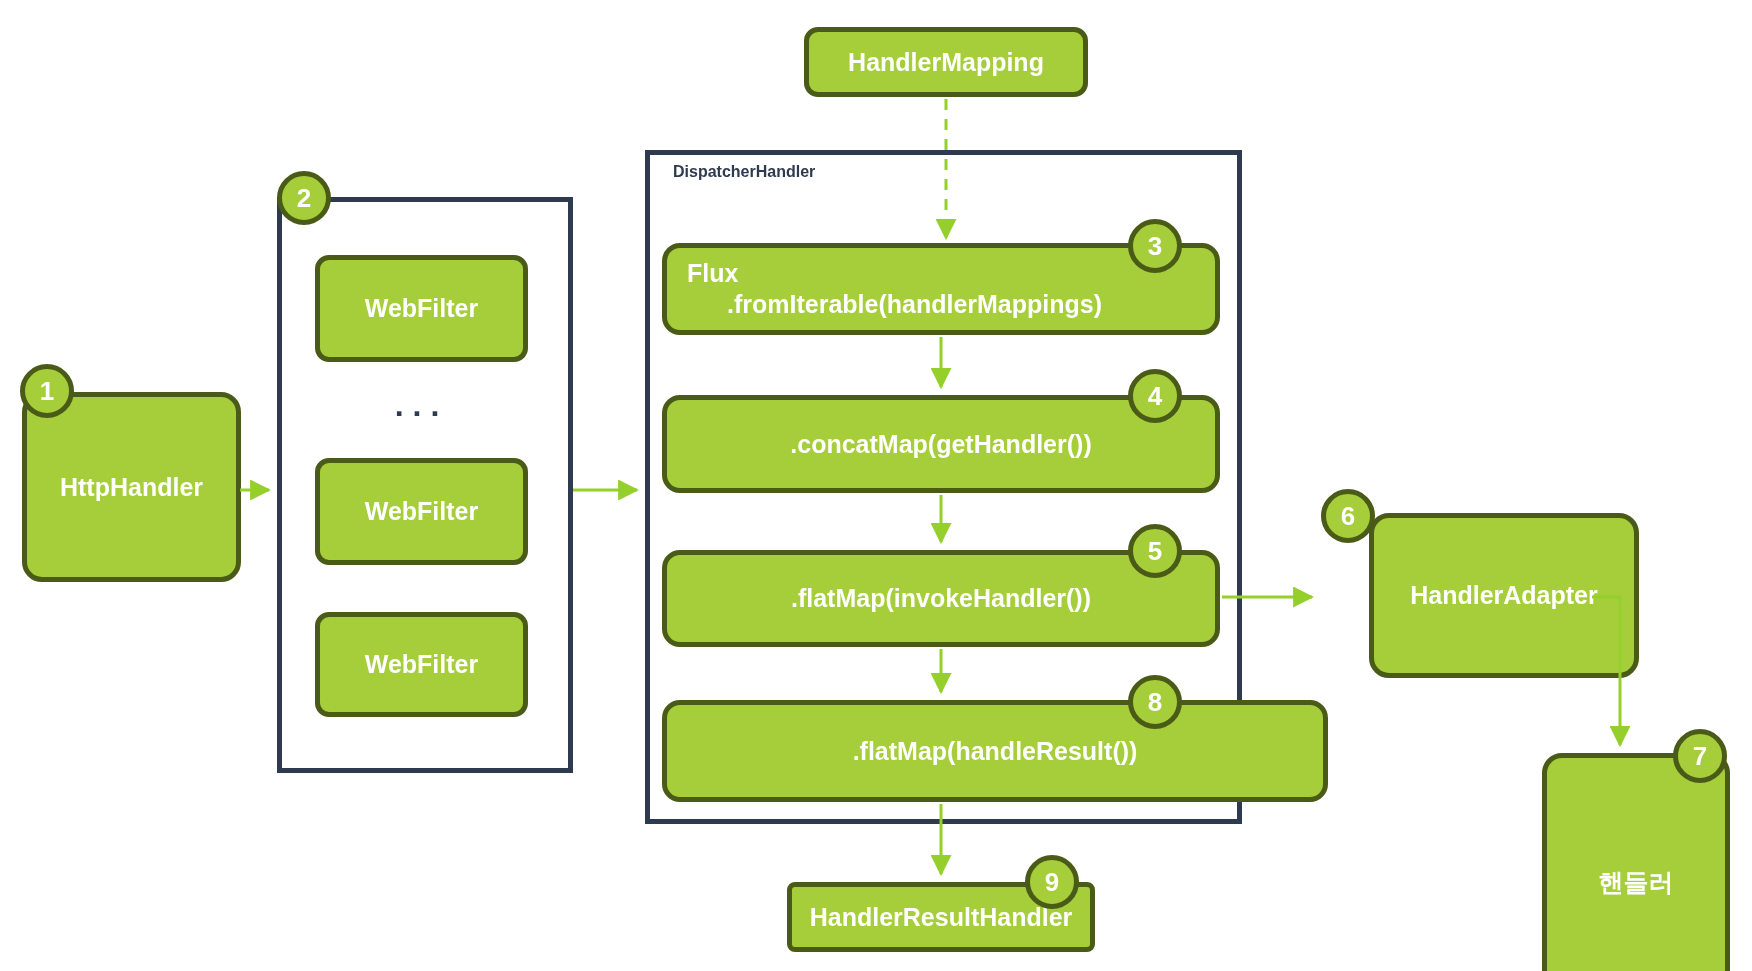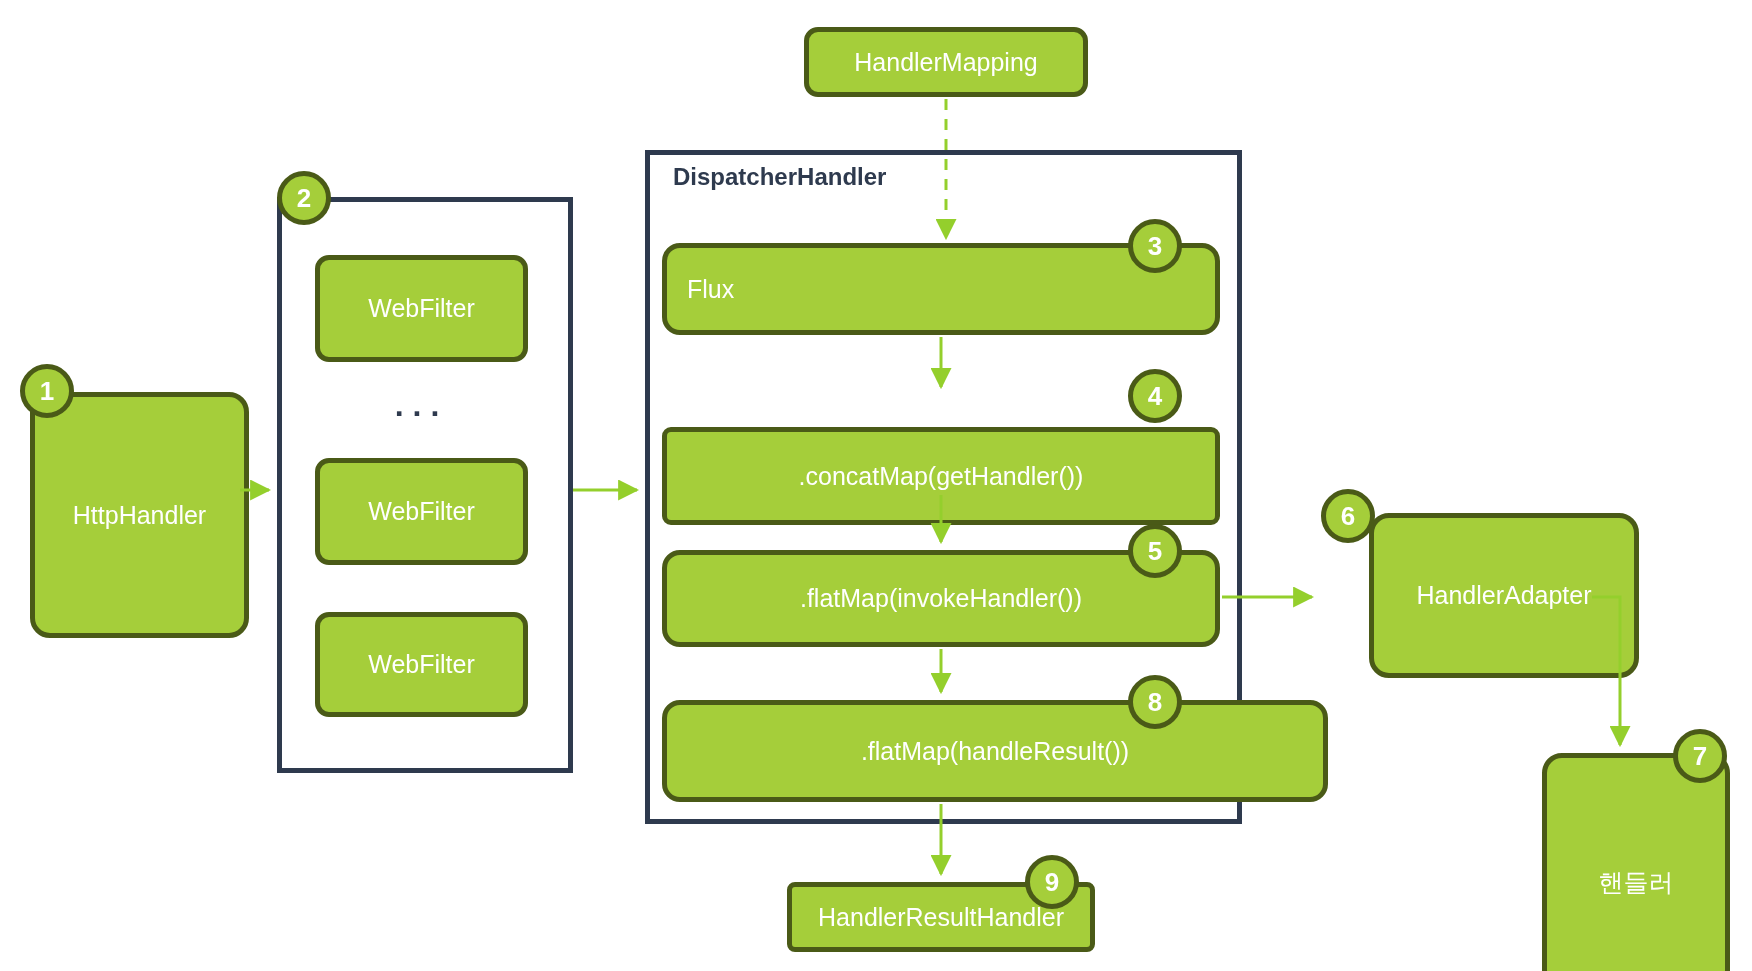"HandlerMapping" .node { font-weight: normal -> bold }
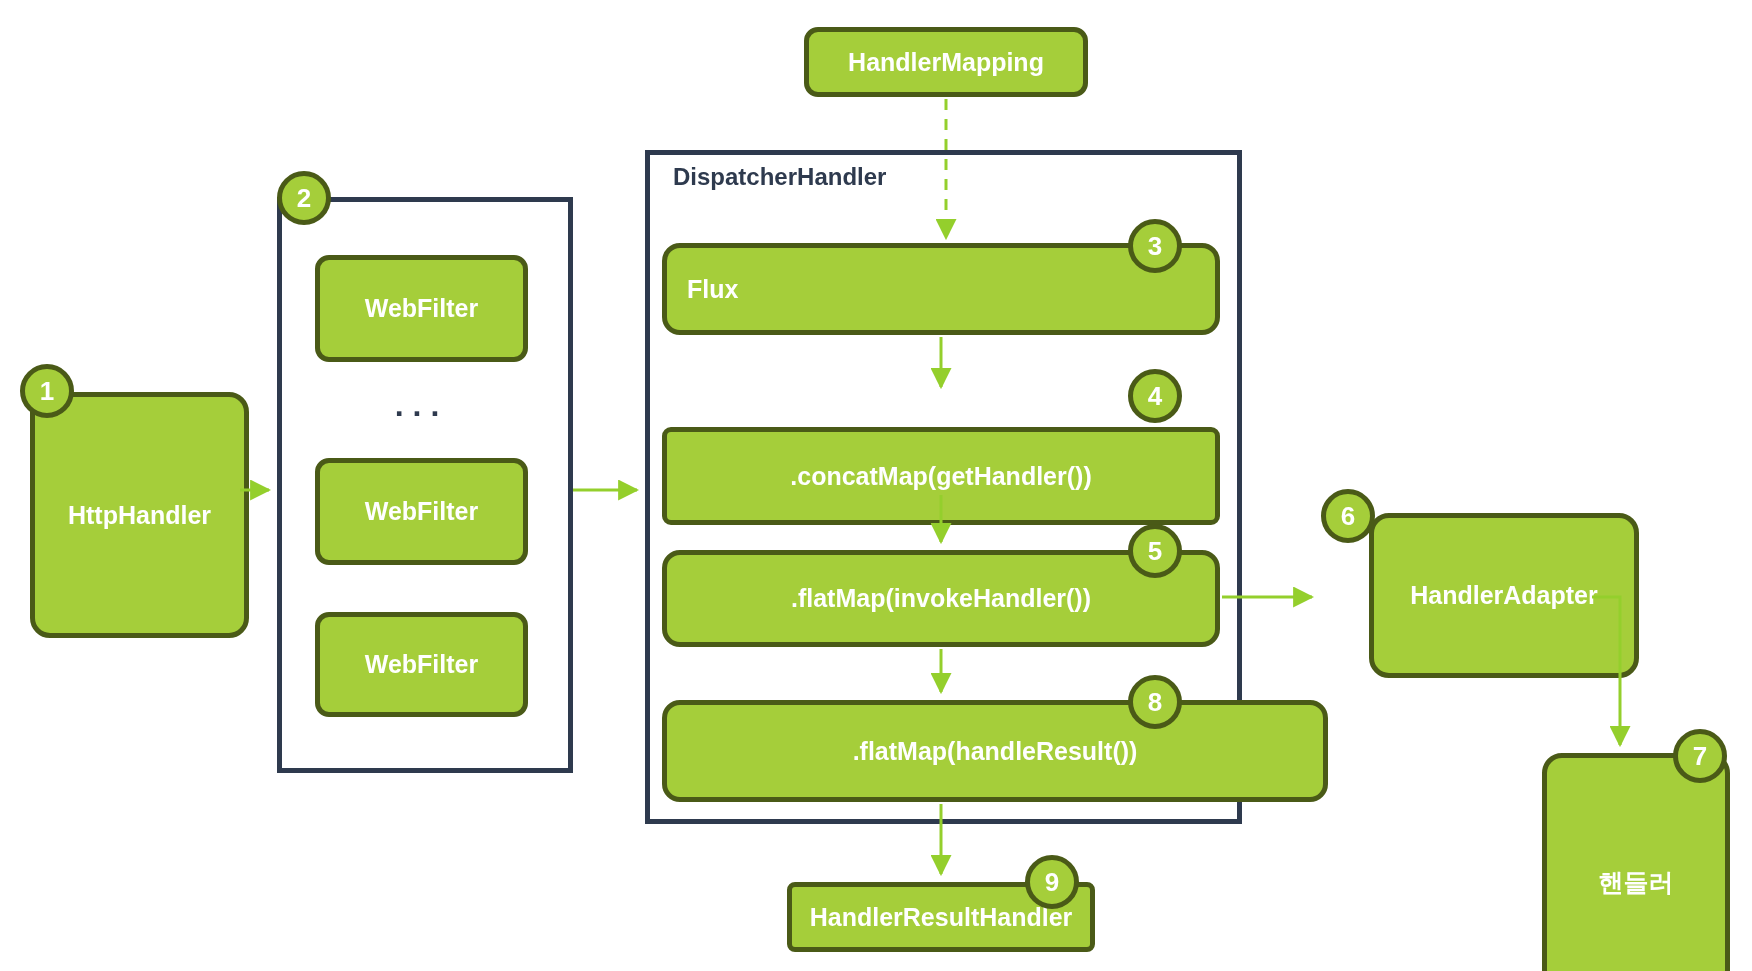"DispatcherHandler" .frame-title { font-size: 24px -> 16px }
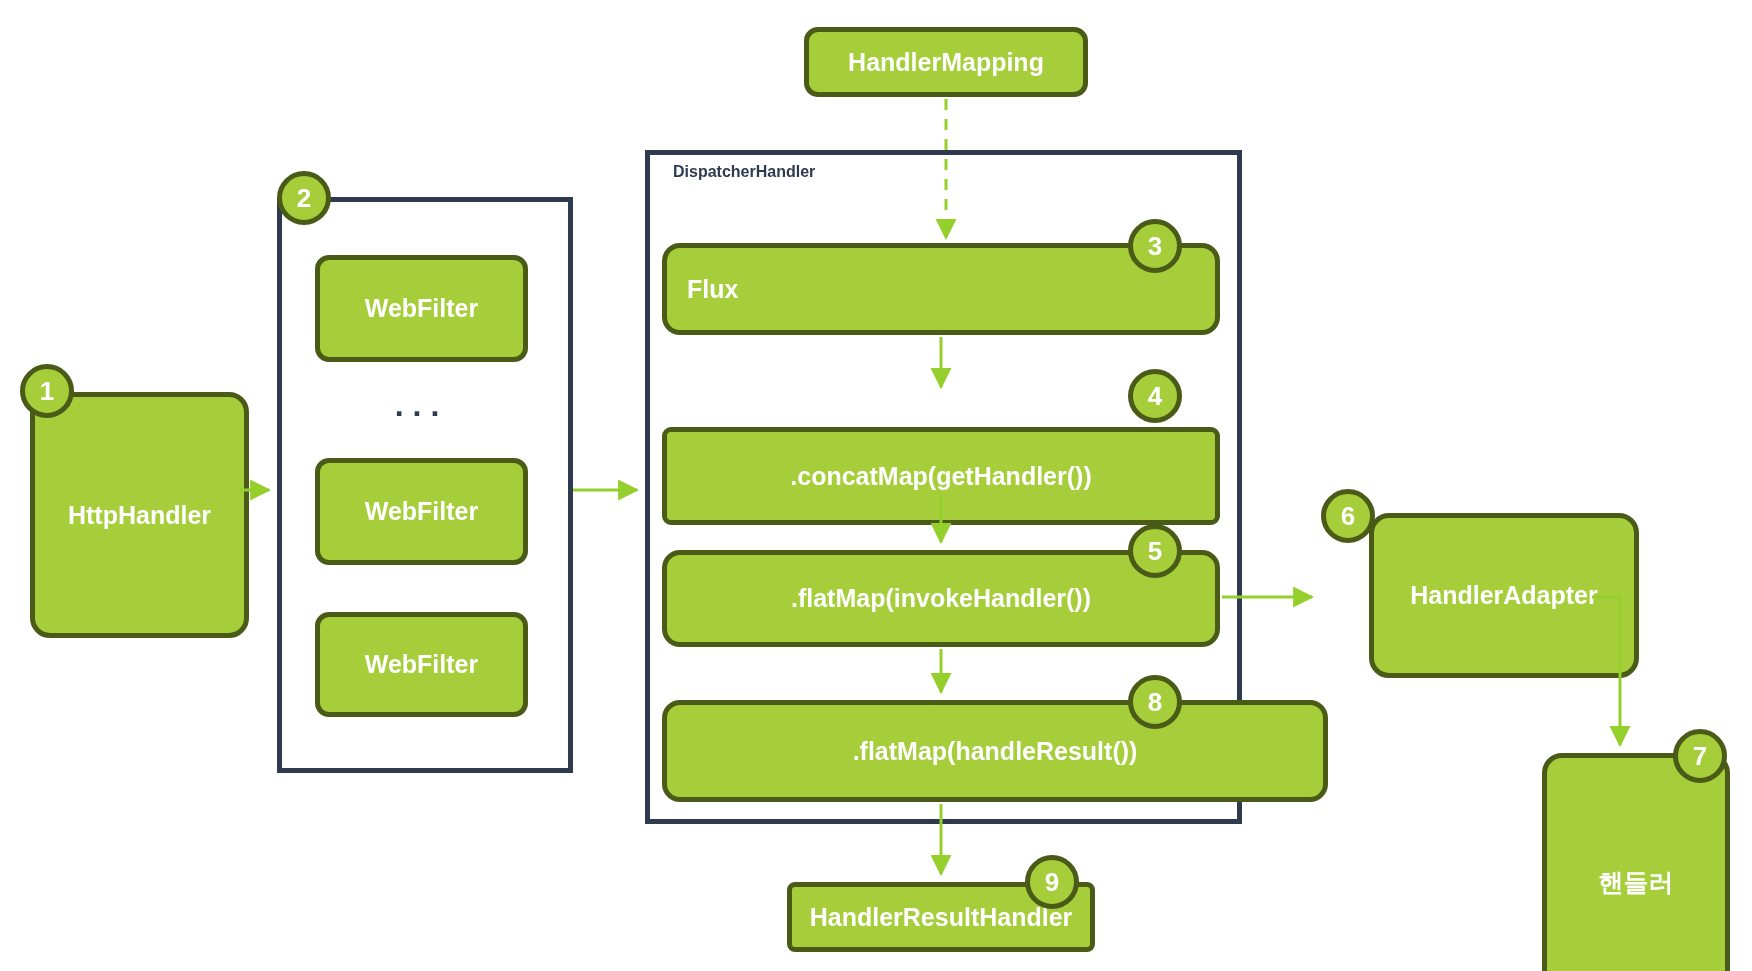".fromIterable(handlerMappings)" span.flux-line2 { html: none -> <span>.fromIterable(handlerMappings)</span> }
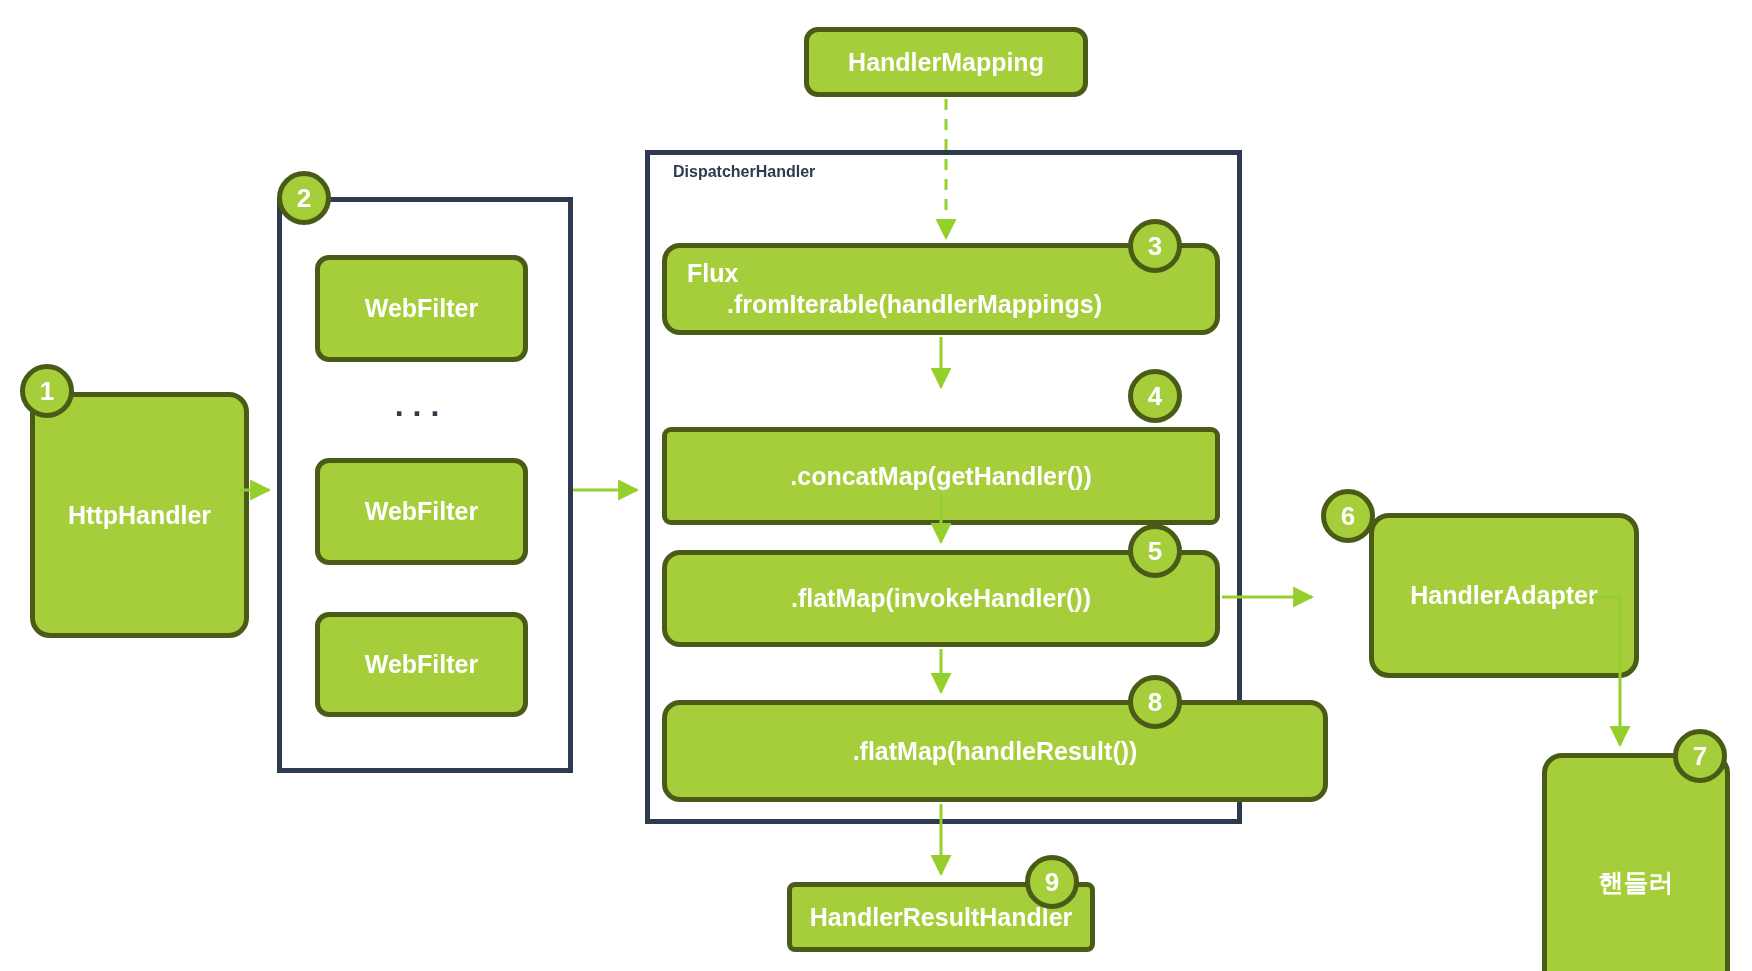".concatMap(getHandler())" div.node { border-radius: 9px -> 18px; margin-top: 32px -> none }
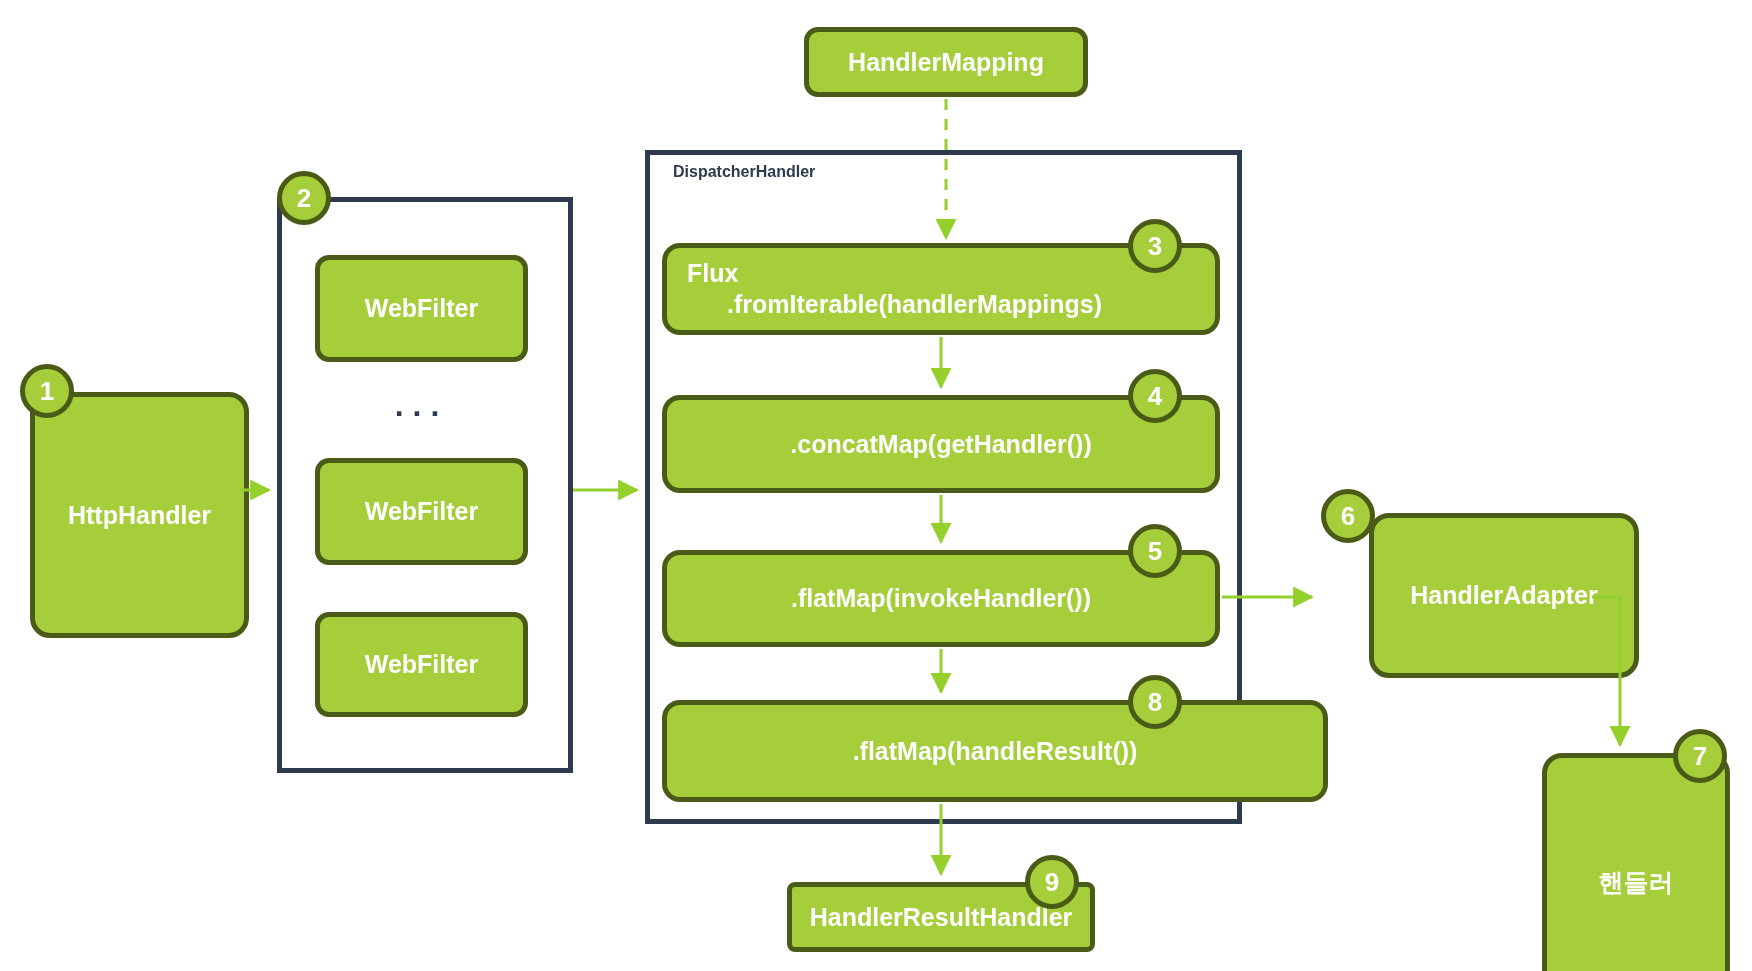"HttpHandler" div.node { height: 246px -> 190px; left: 30px -> 22px }
